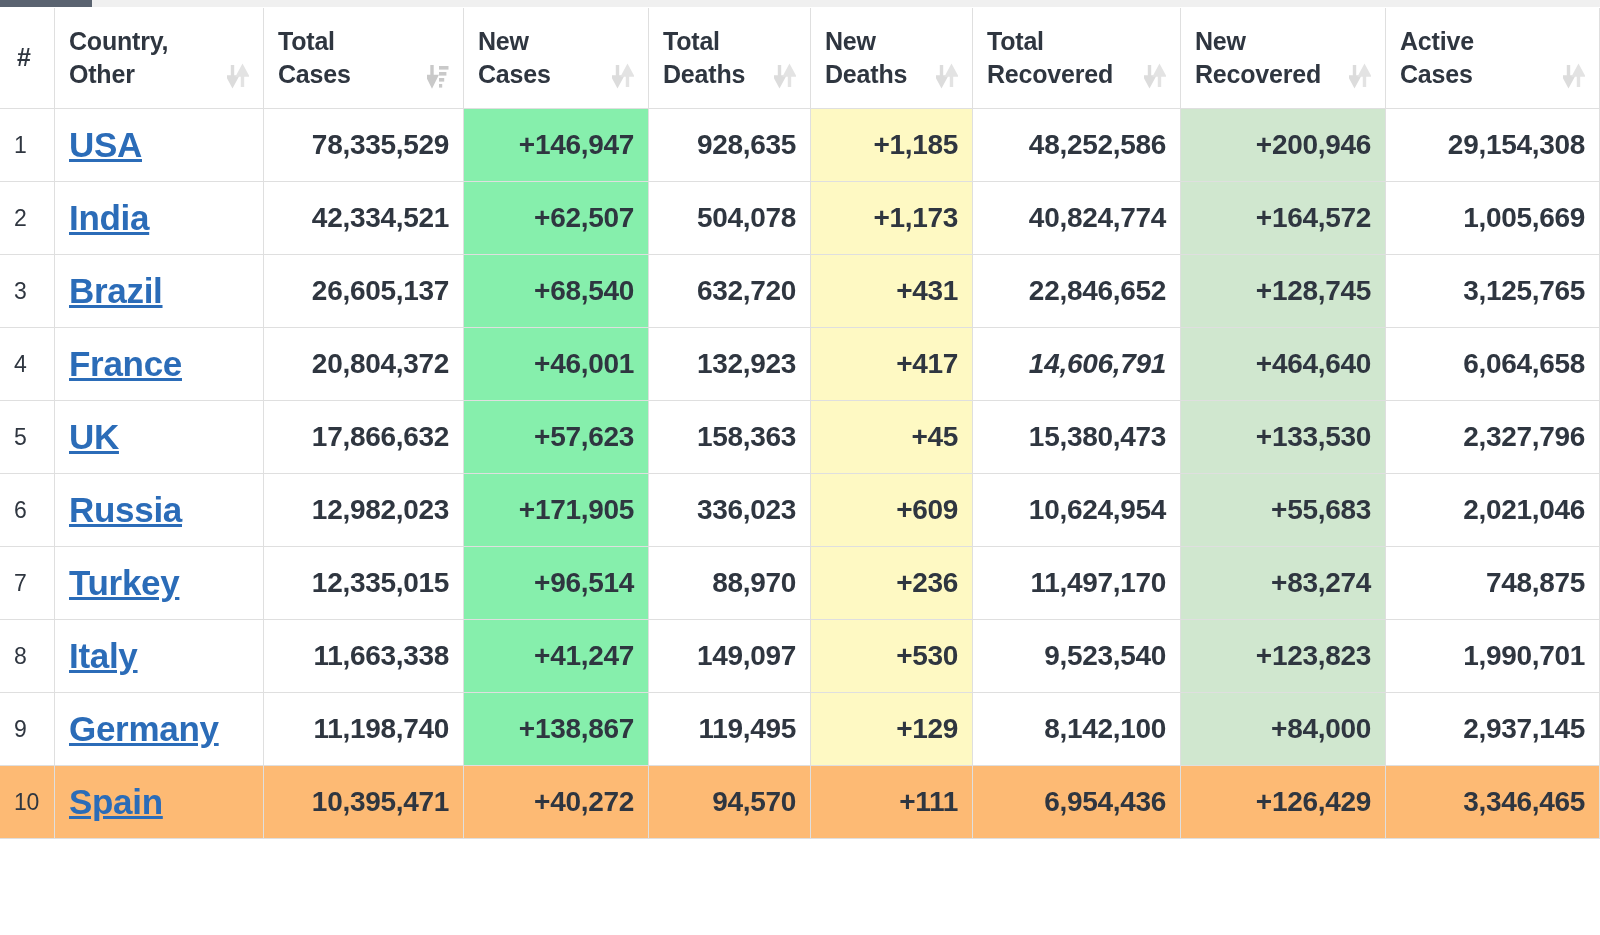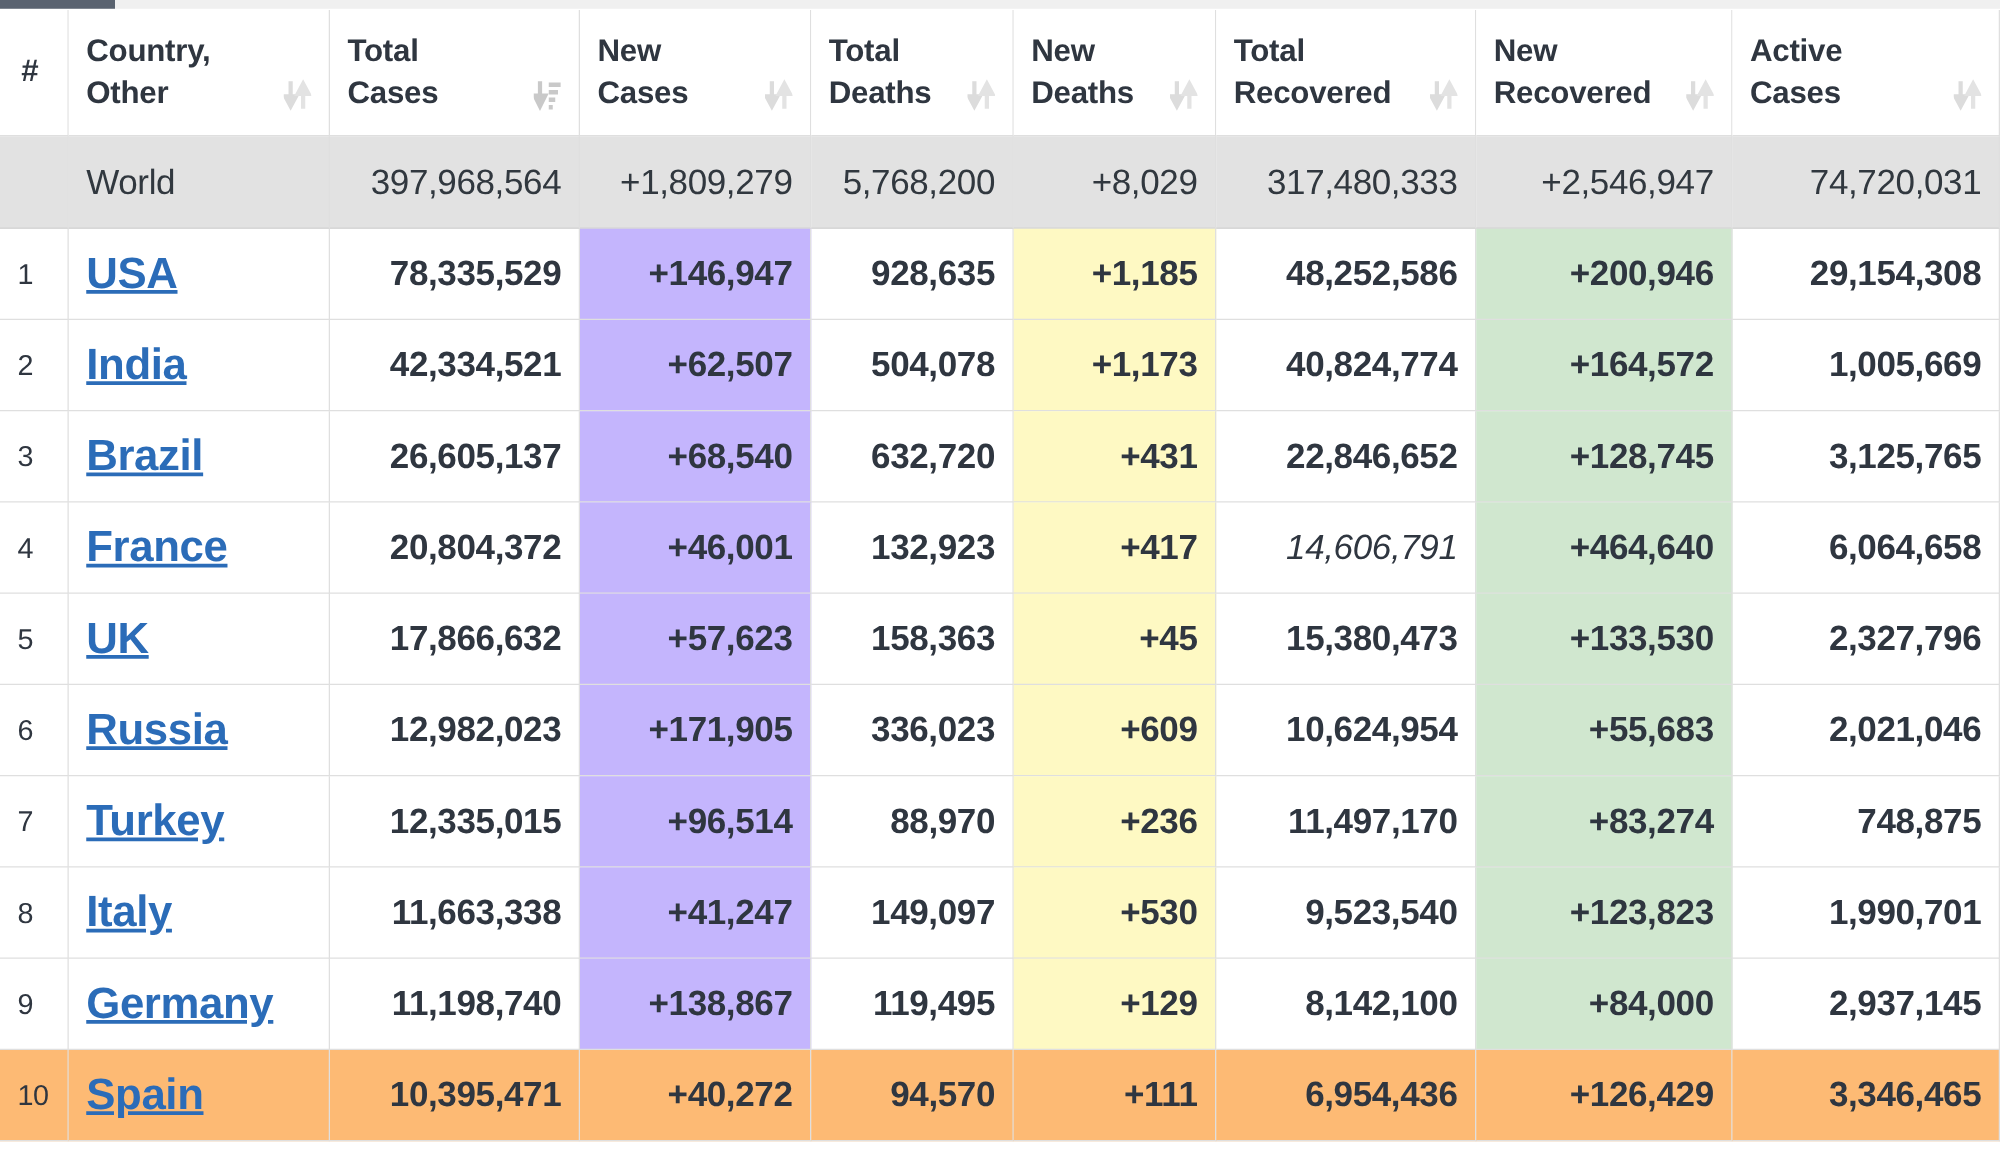"World" tr.world-row { html: <tr> <td></td> <td>World</td> <td>397,968,564</td> <td>+1,809,279</td> <td>5,768,200</td> <td>+8,029</td> <td>317,480,333</td> <td>+2,546,947</td> <td>74,720,031</td> </tr> -> none }
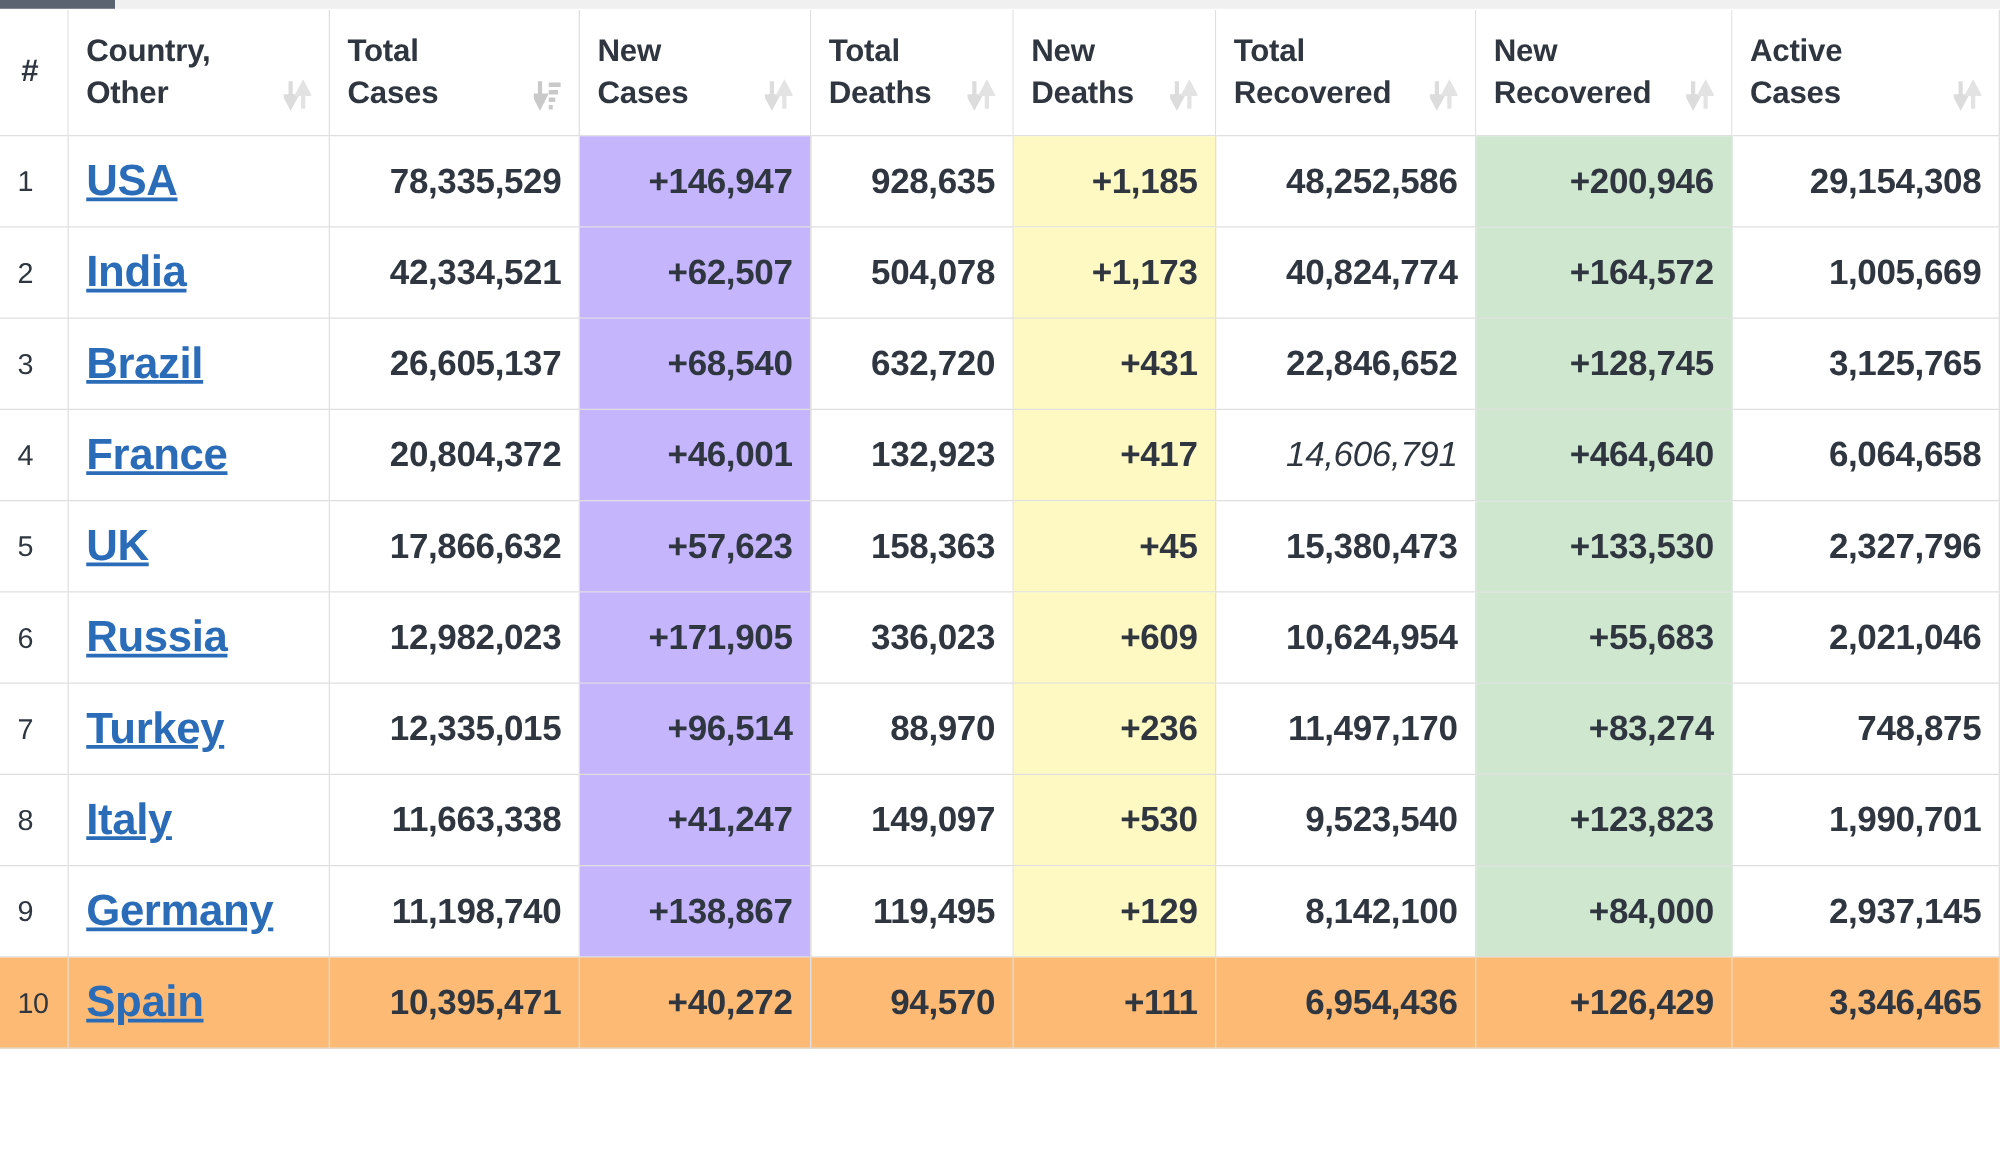"+146,947" td.newcases-cell { background: #c4b5fd -> #86efac }
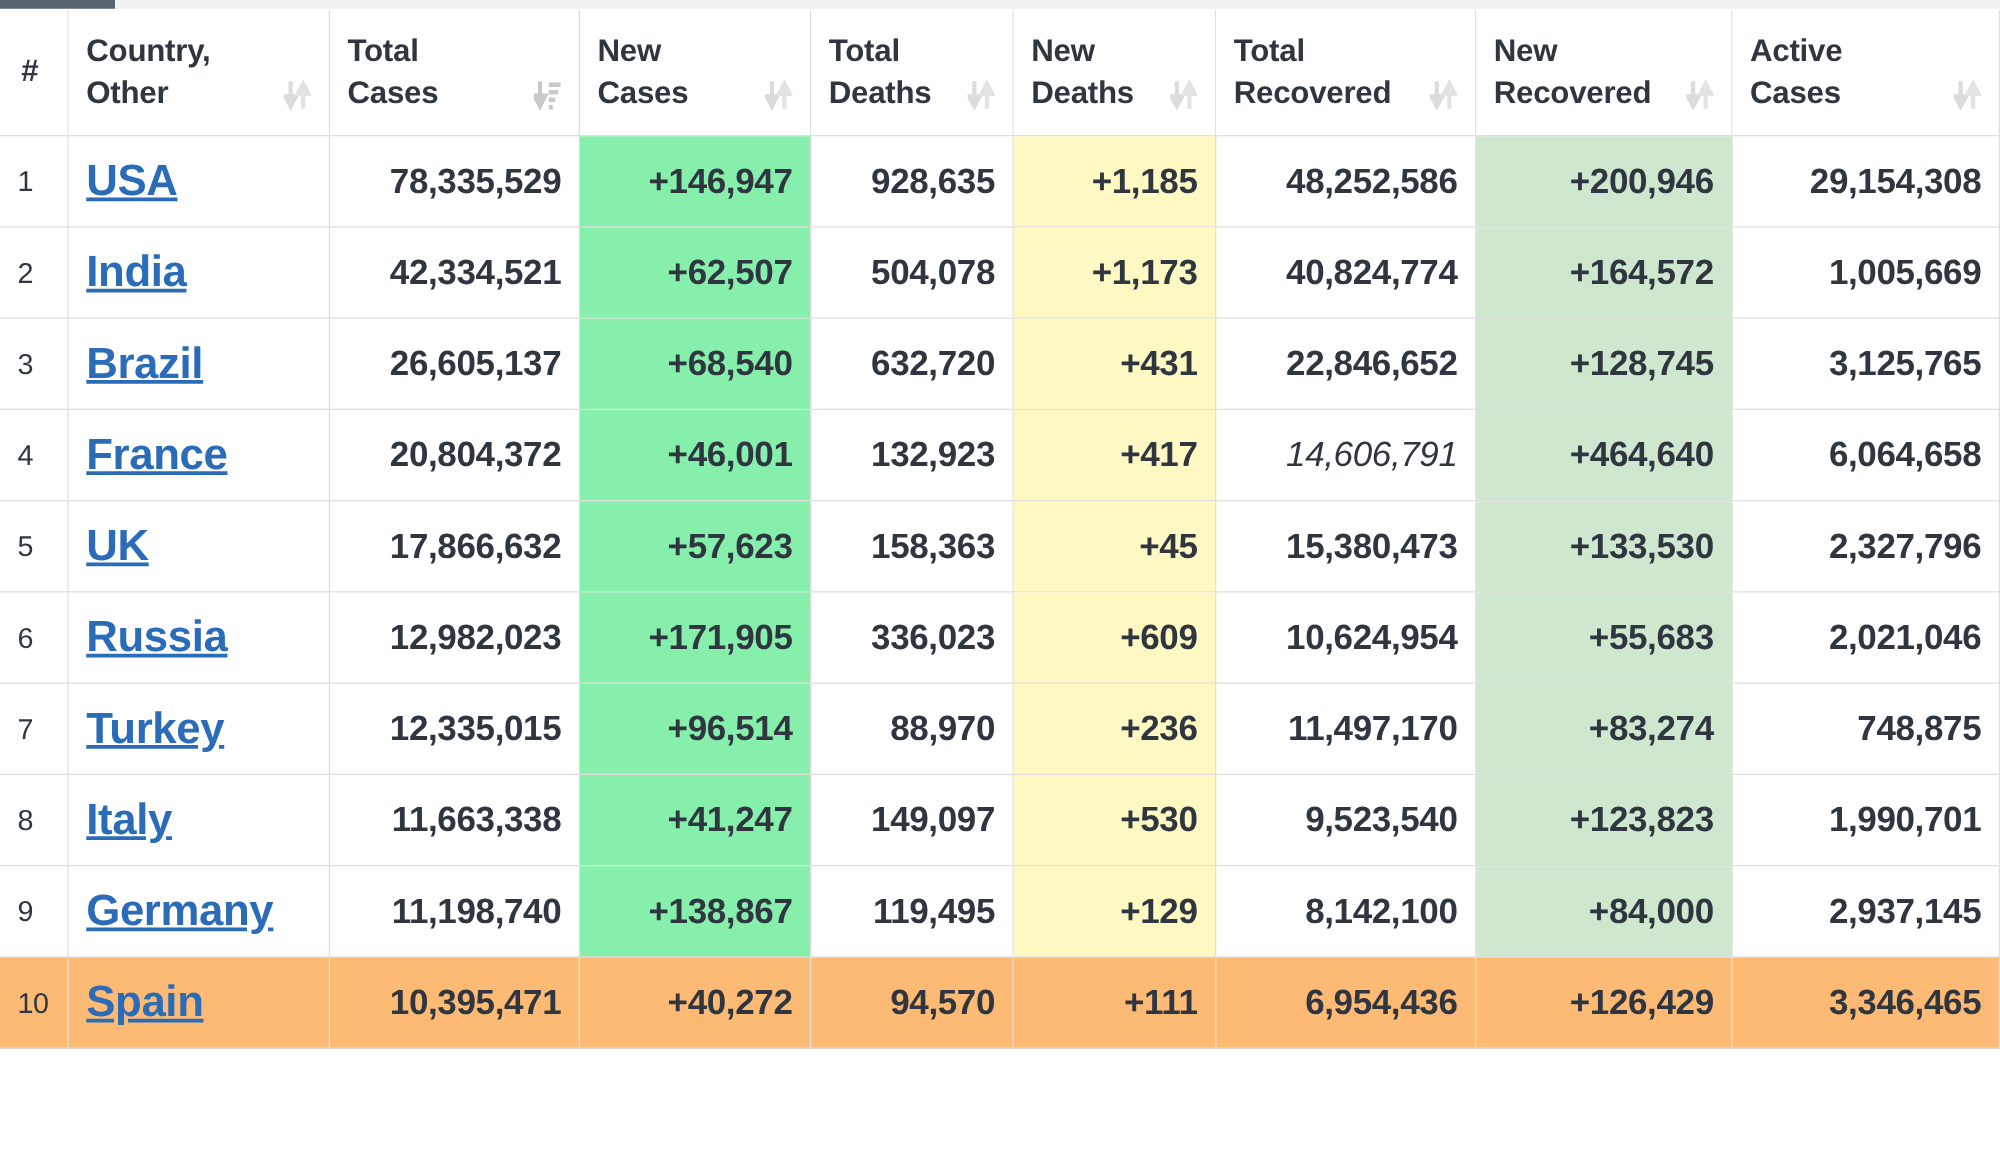"14,606,791" td.muted-val { font-weight: normal -> bold }
